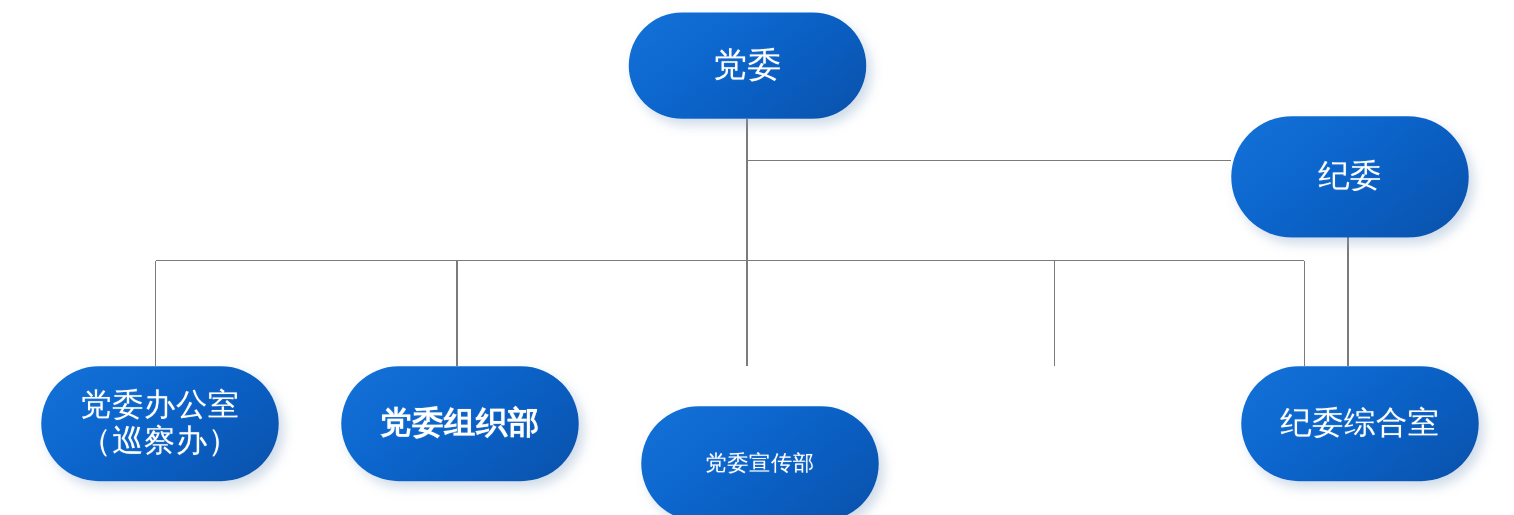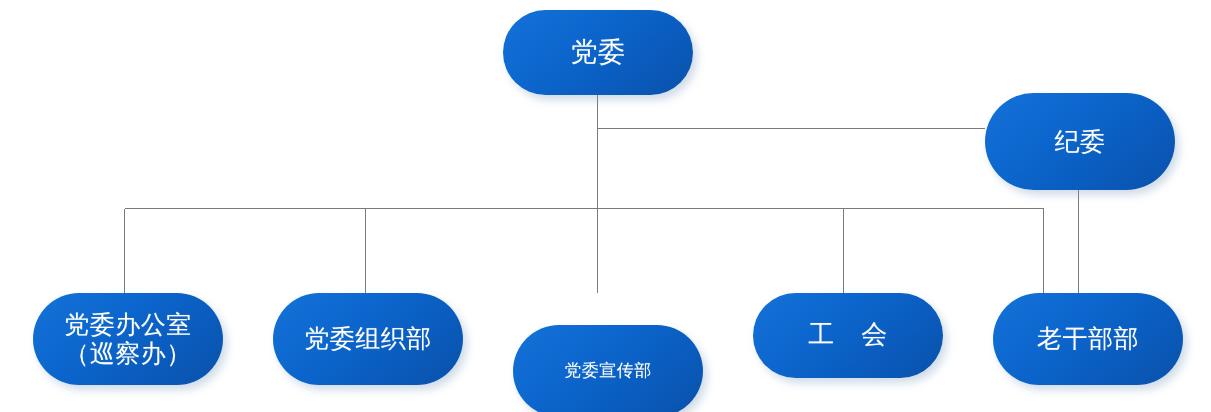"党委组织部" #node-organization-dept { font-weight: none -> bold }
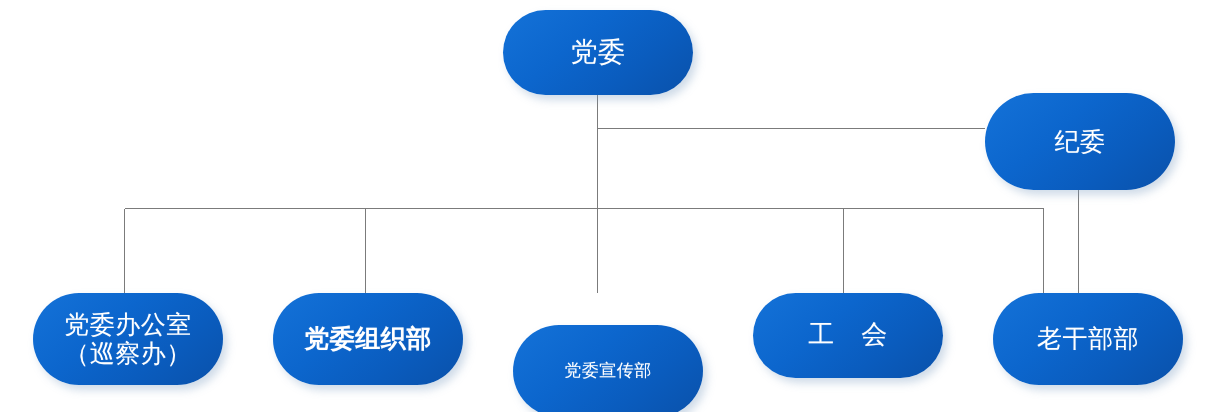"工 会" div.node { html: <div> <span>工 会</span> </div> -> none }
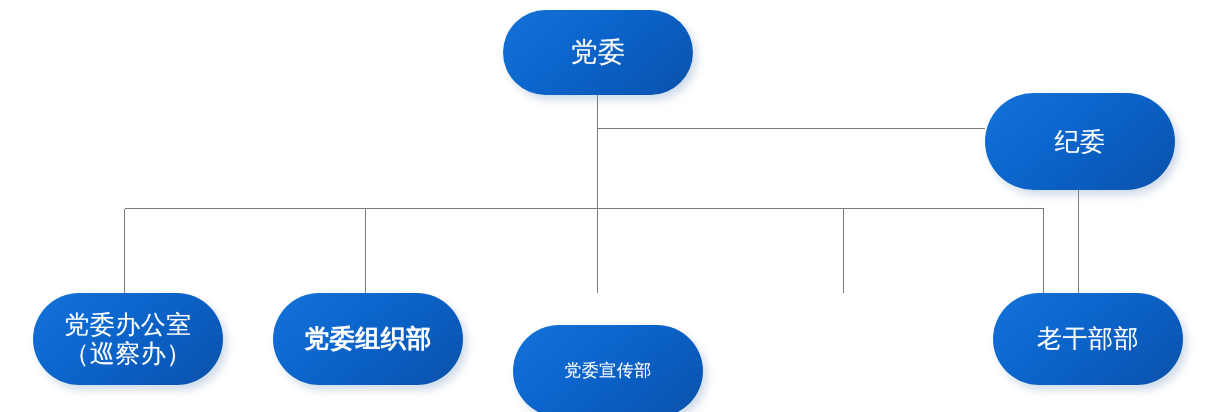"老干部部" span.line1 { text: 老干部部 -> 纪委综合室 }
